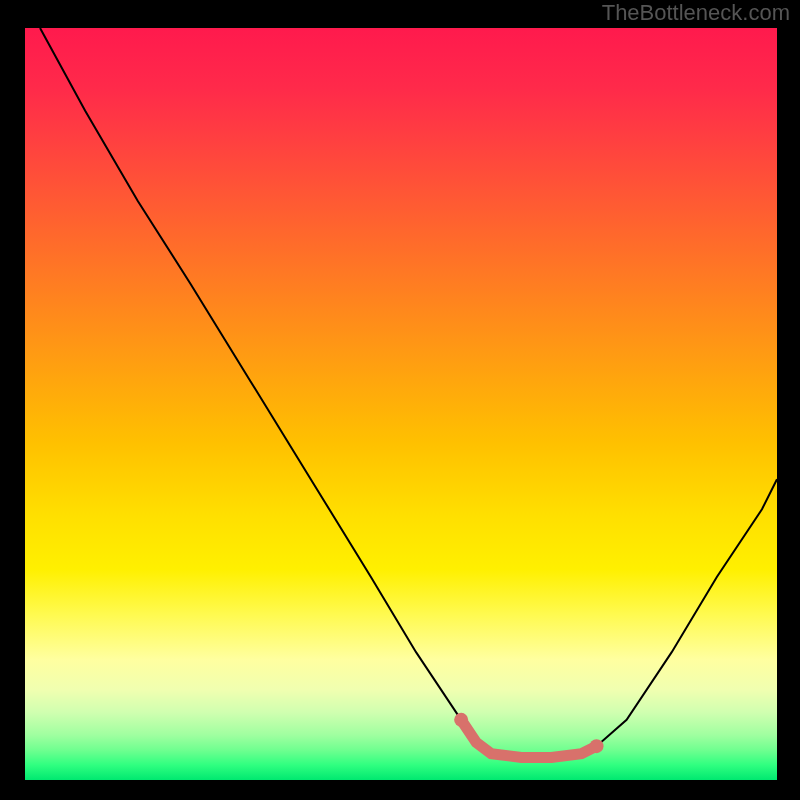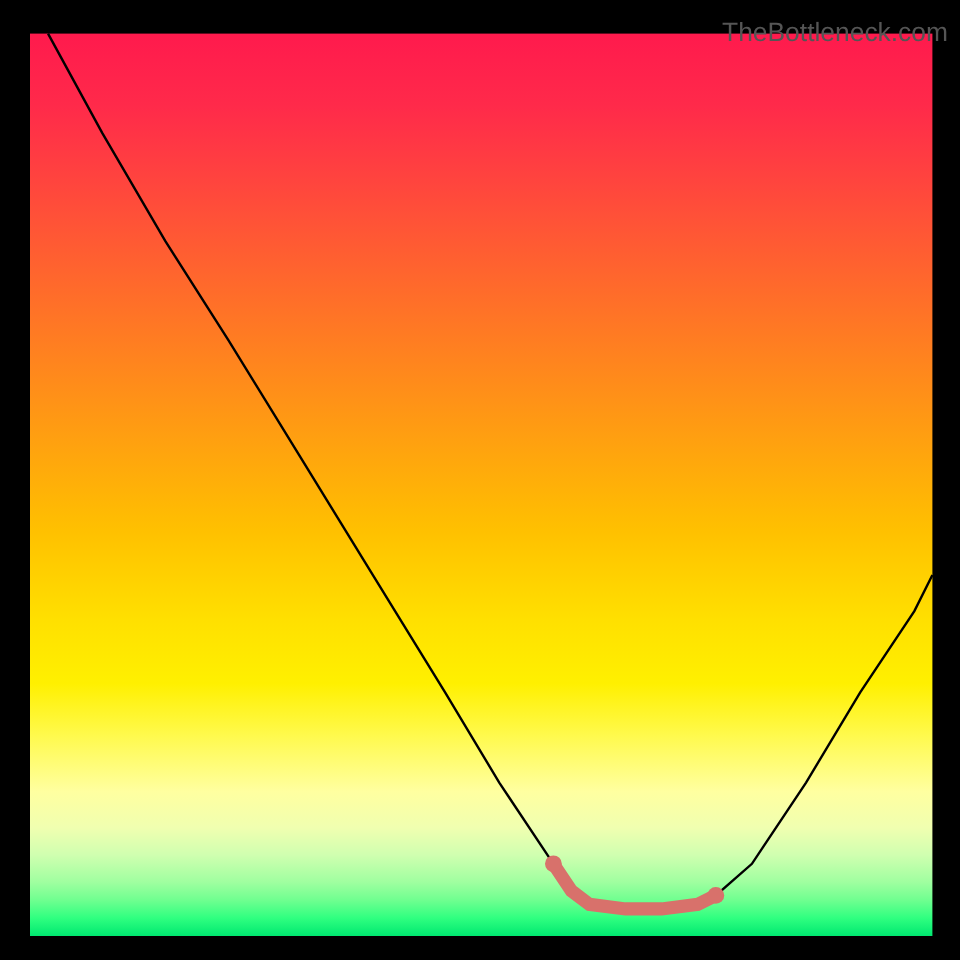"TheBottleneck.com" .watermark { top: 14px -> 0 }
